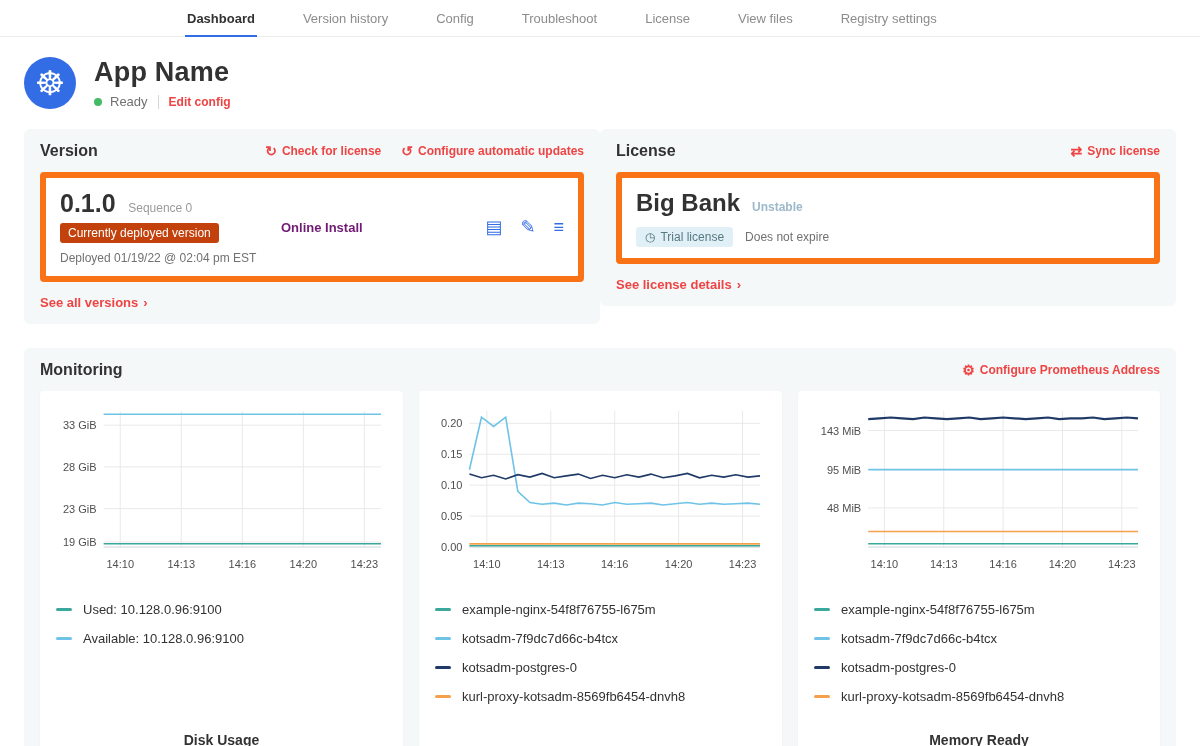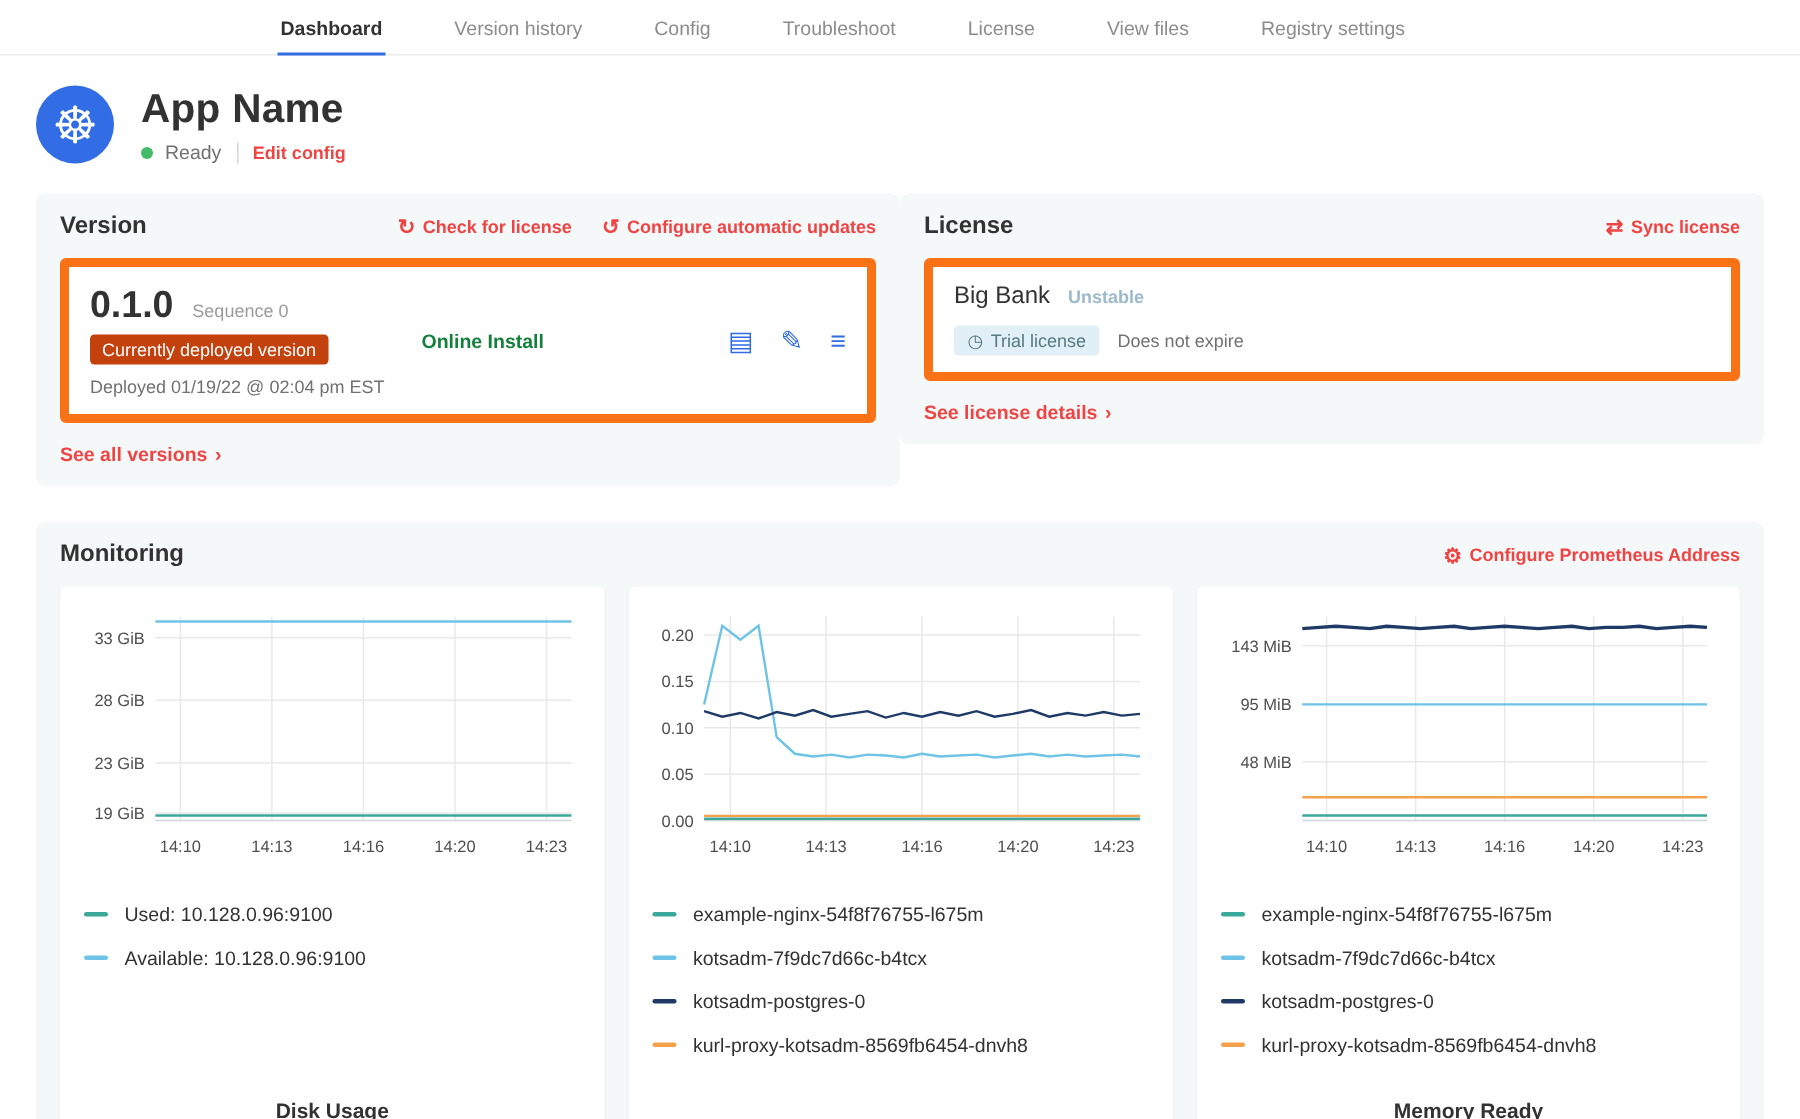"Big Bank" .license-name { font-size: 16px -> 24px; font-weight: normal -> bold }
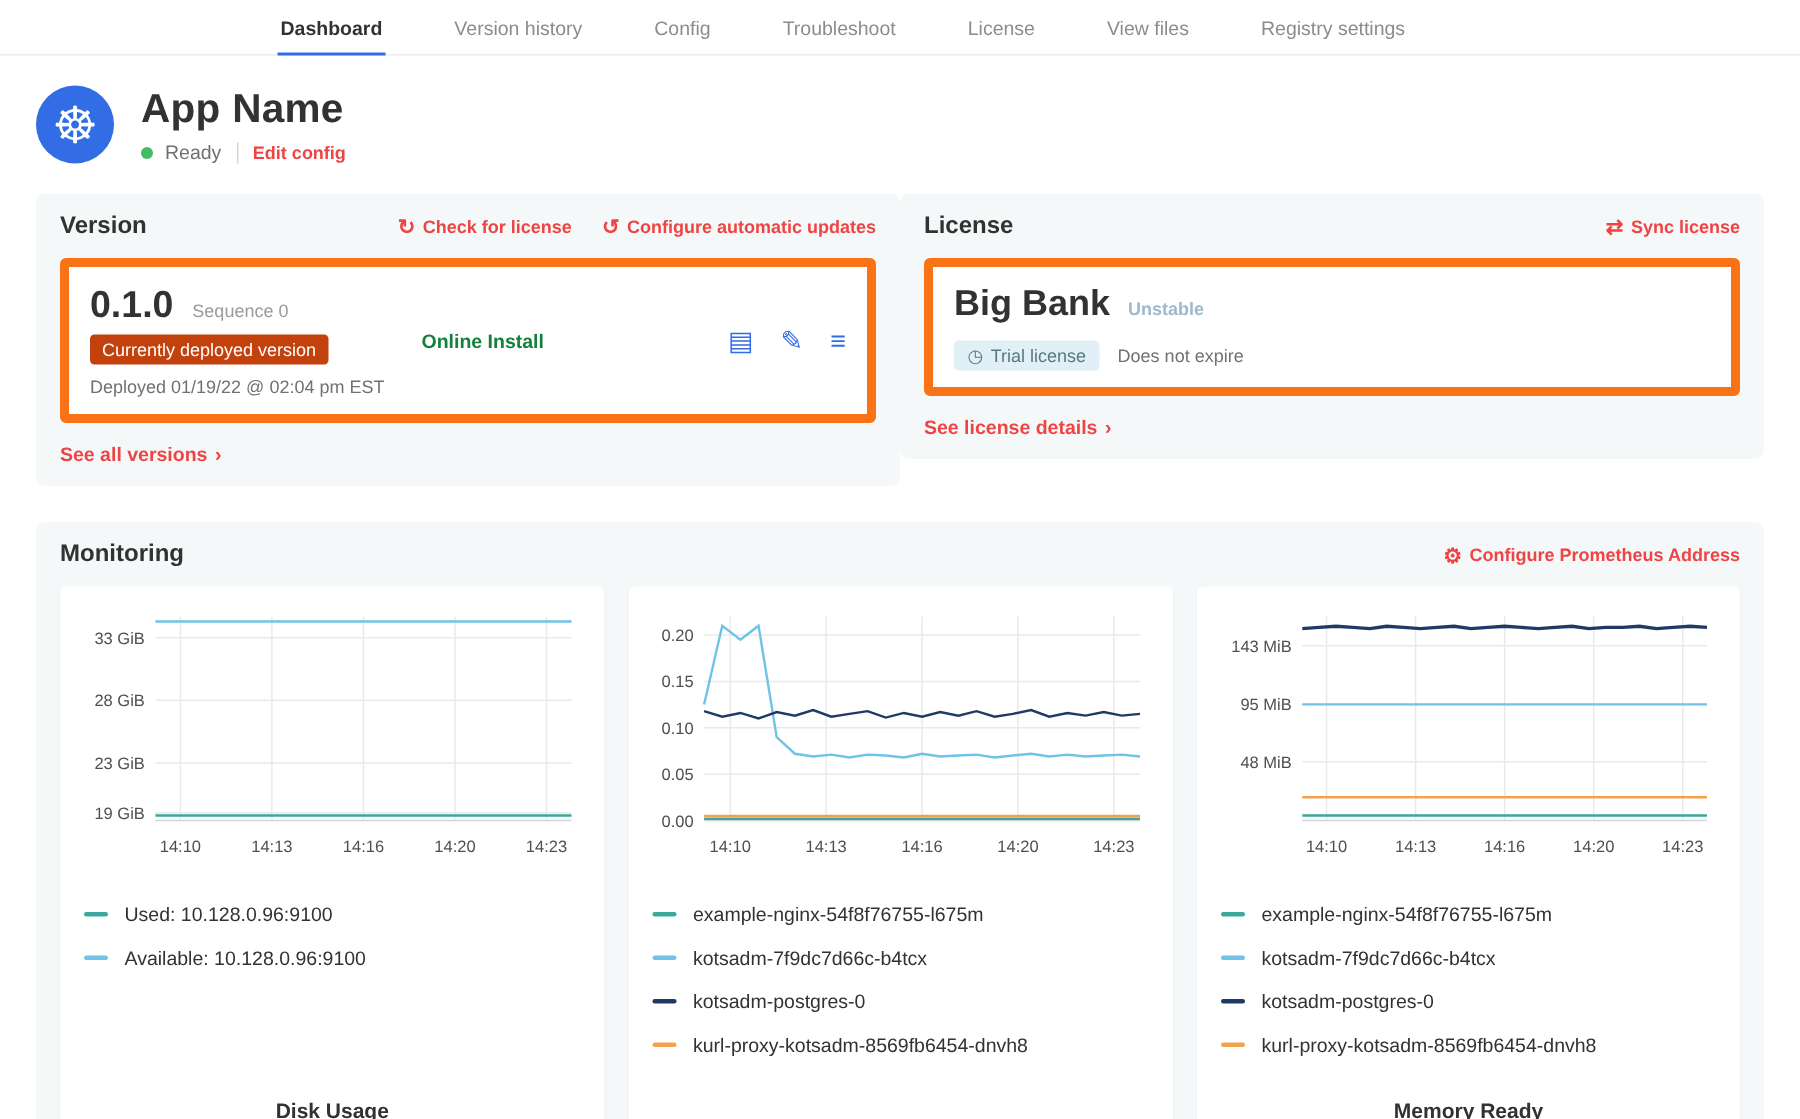"Online Install" .install-type { color: #15803d -> #701a75 }
